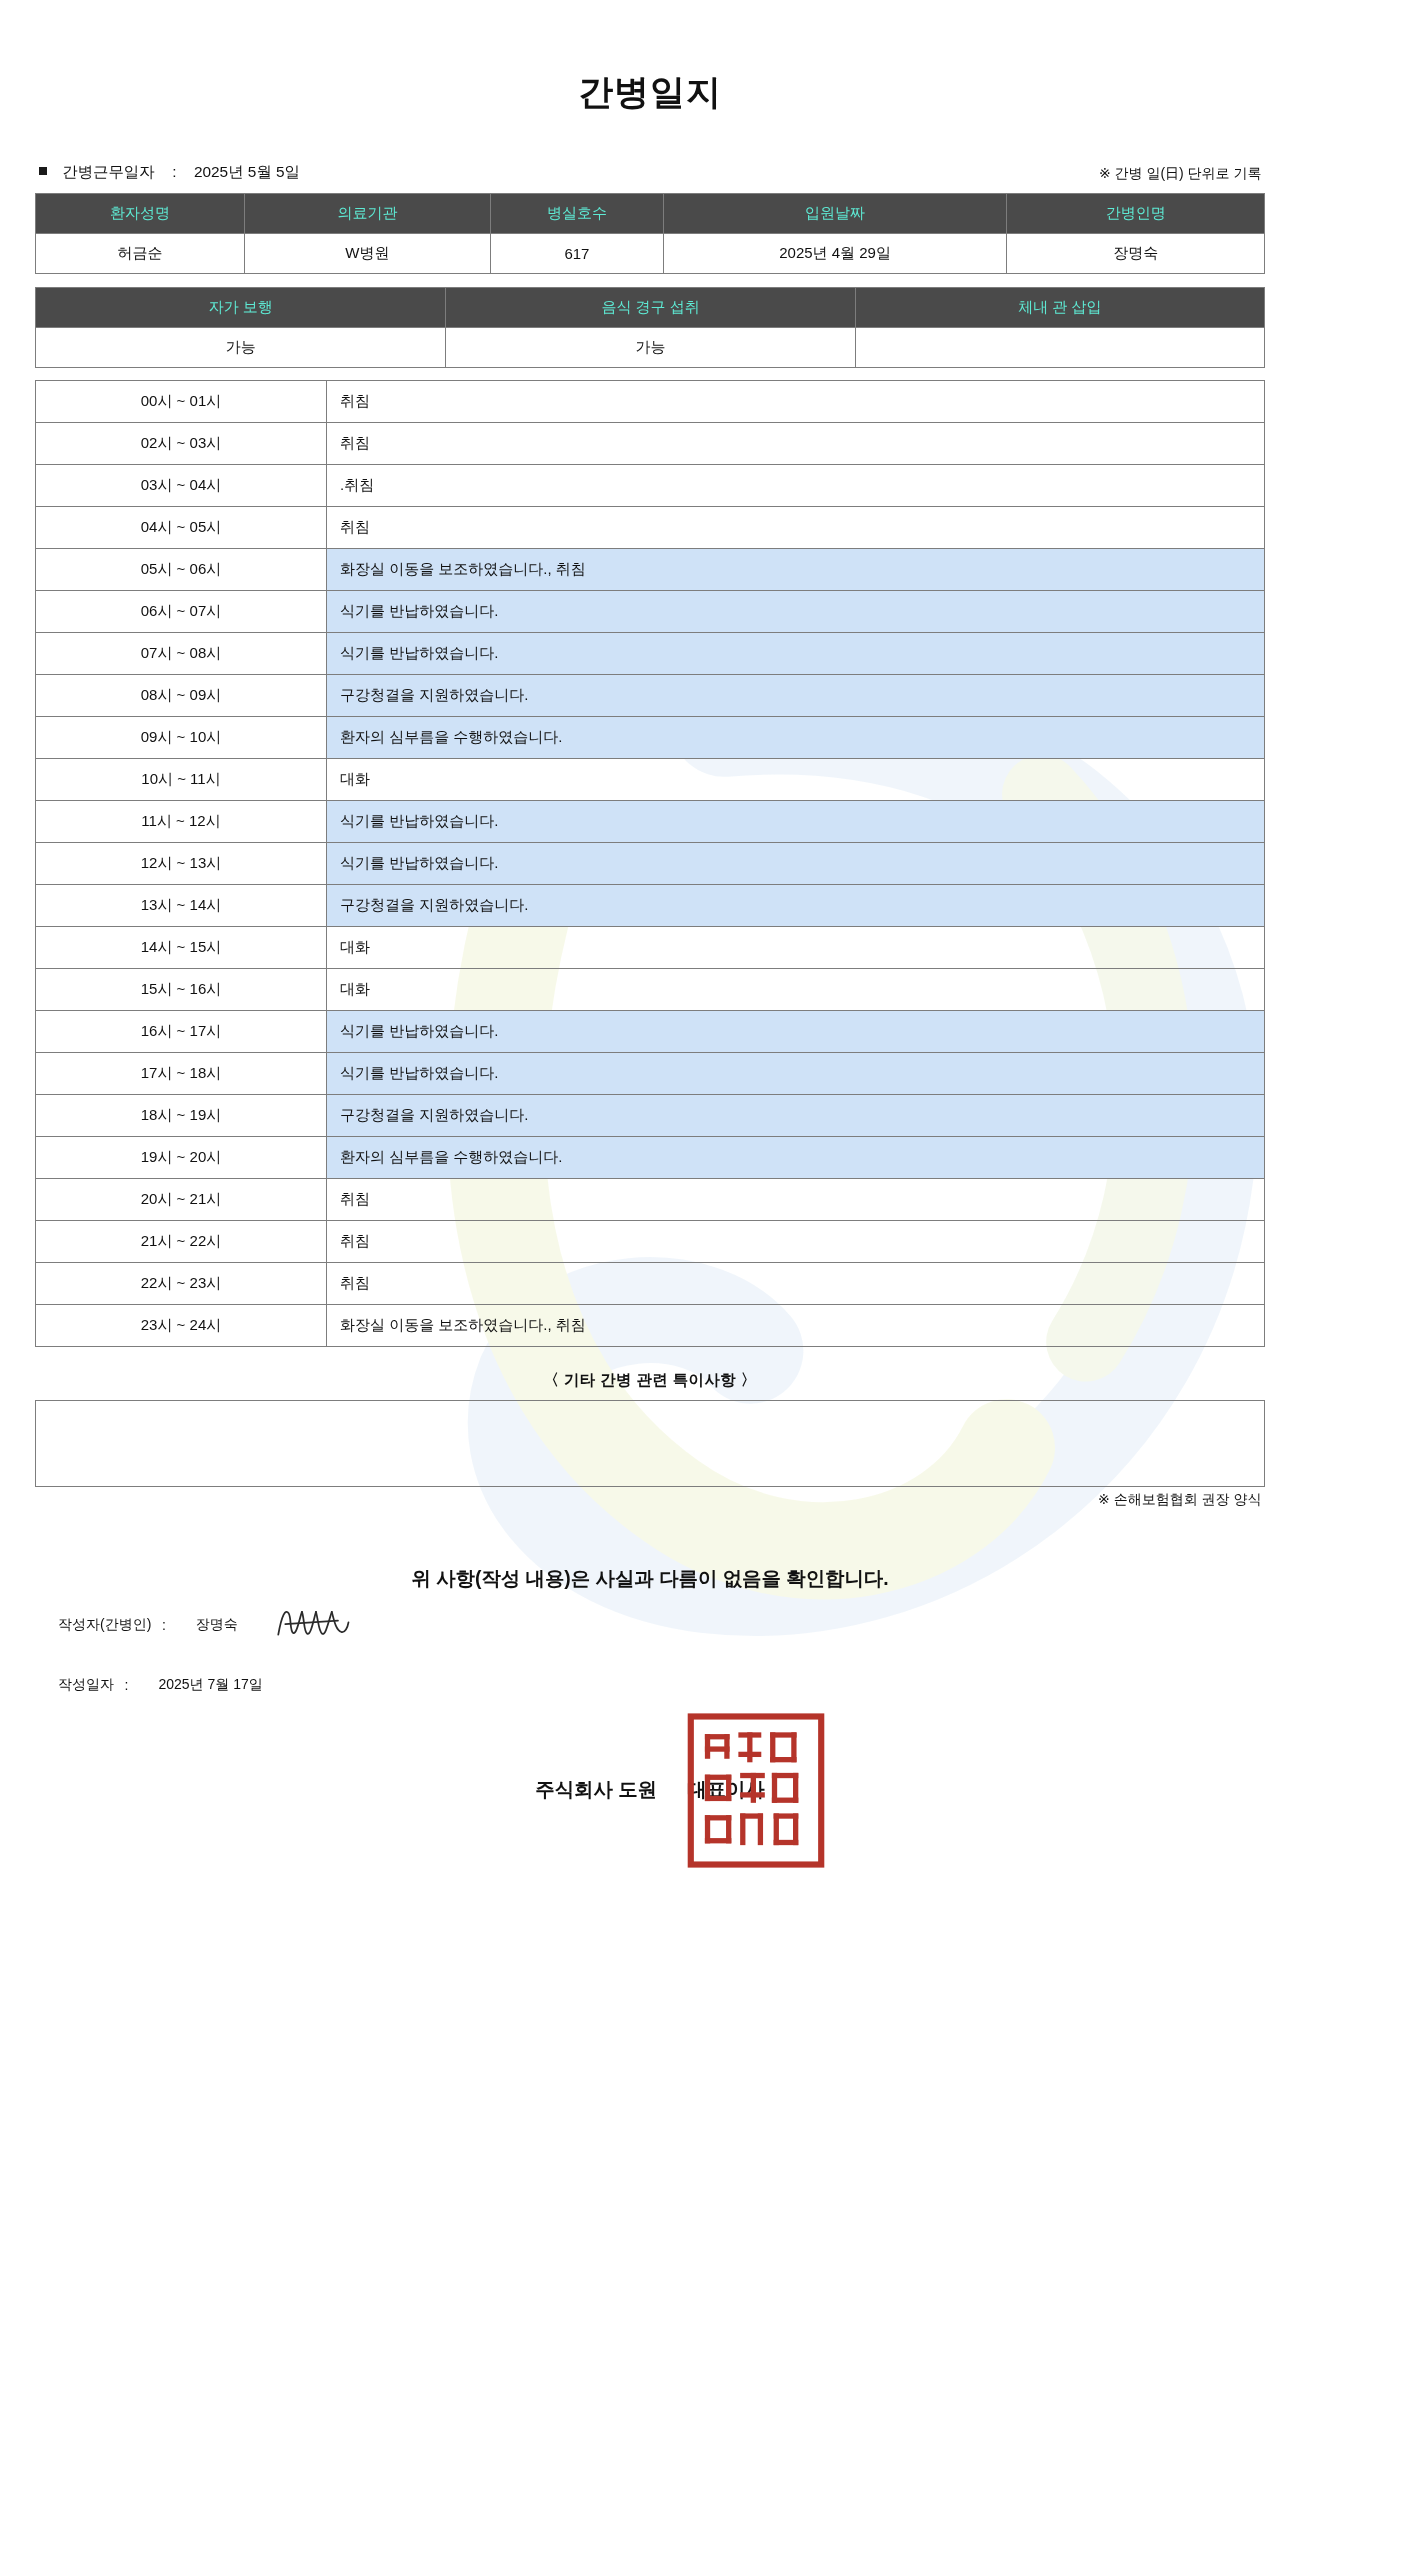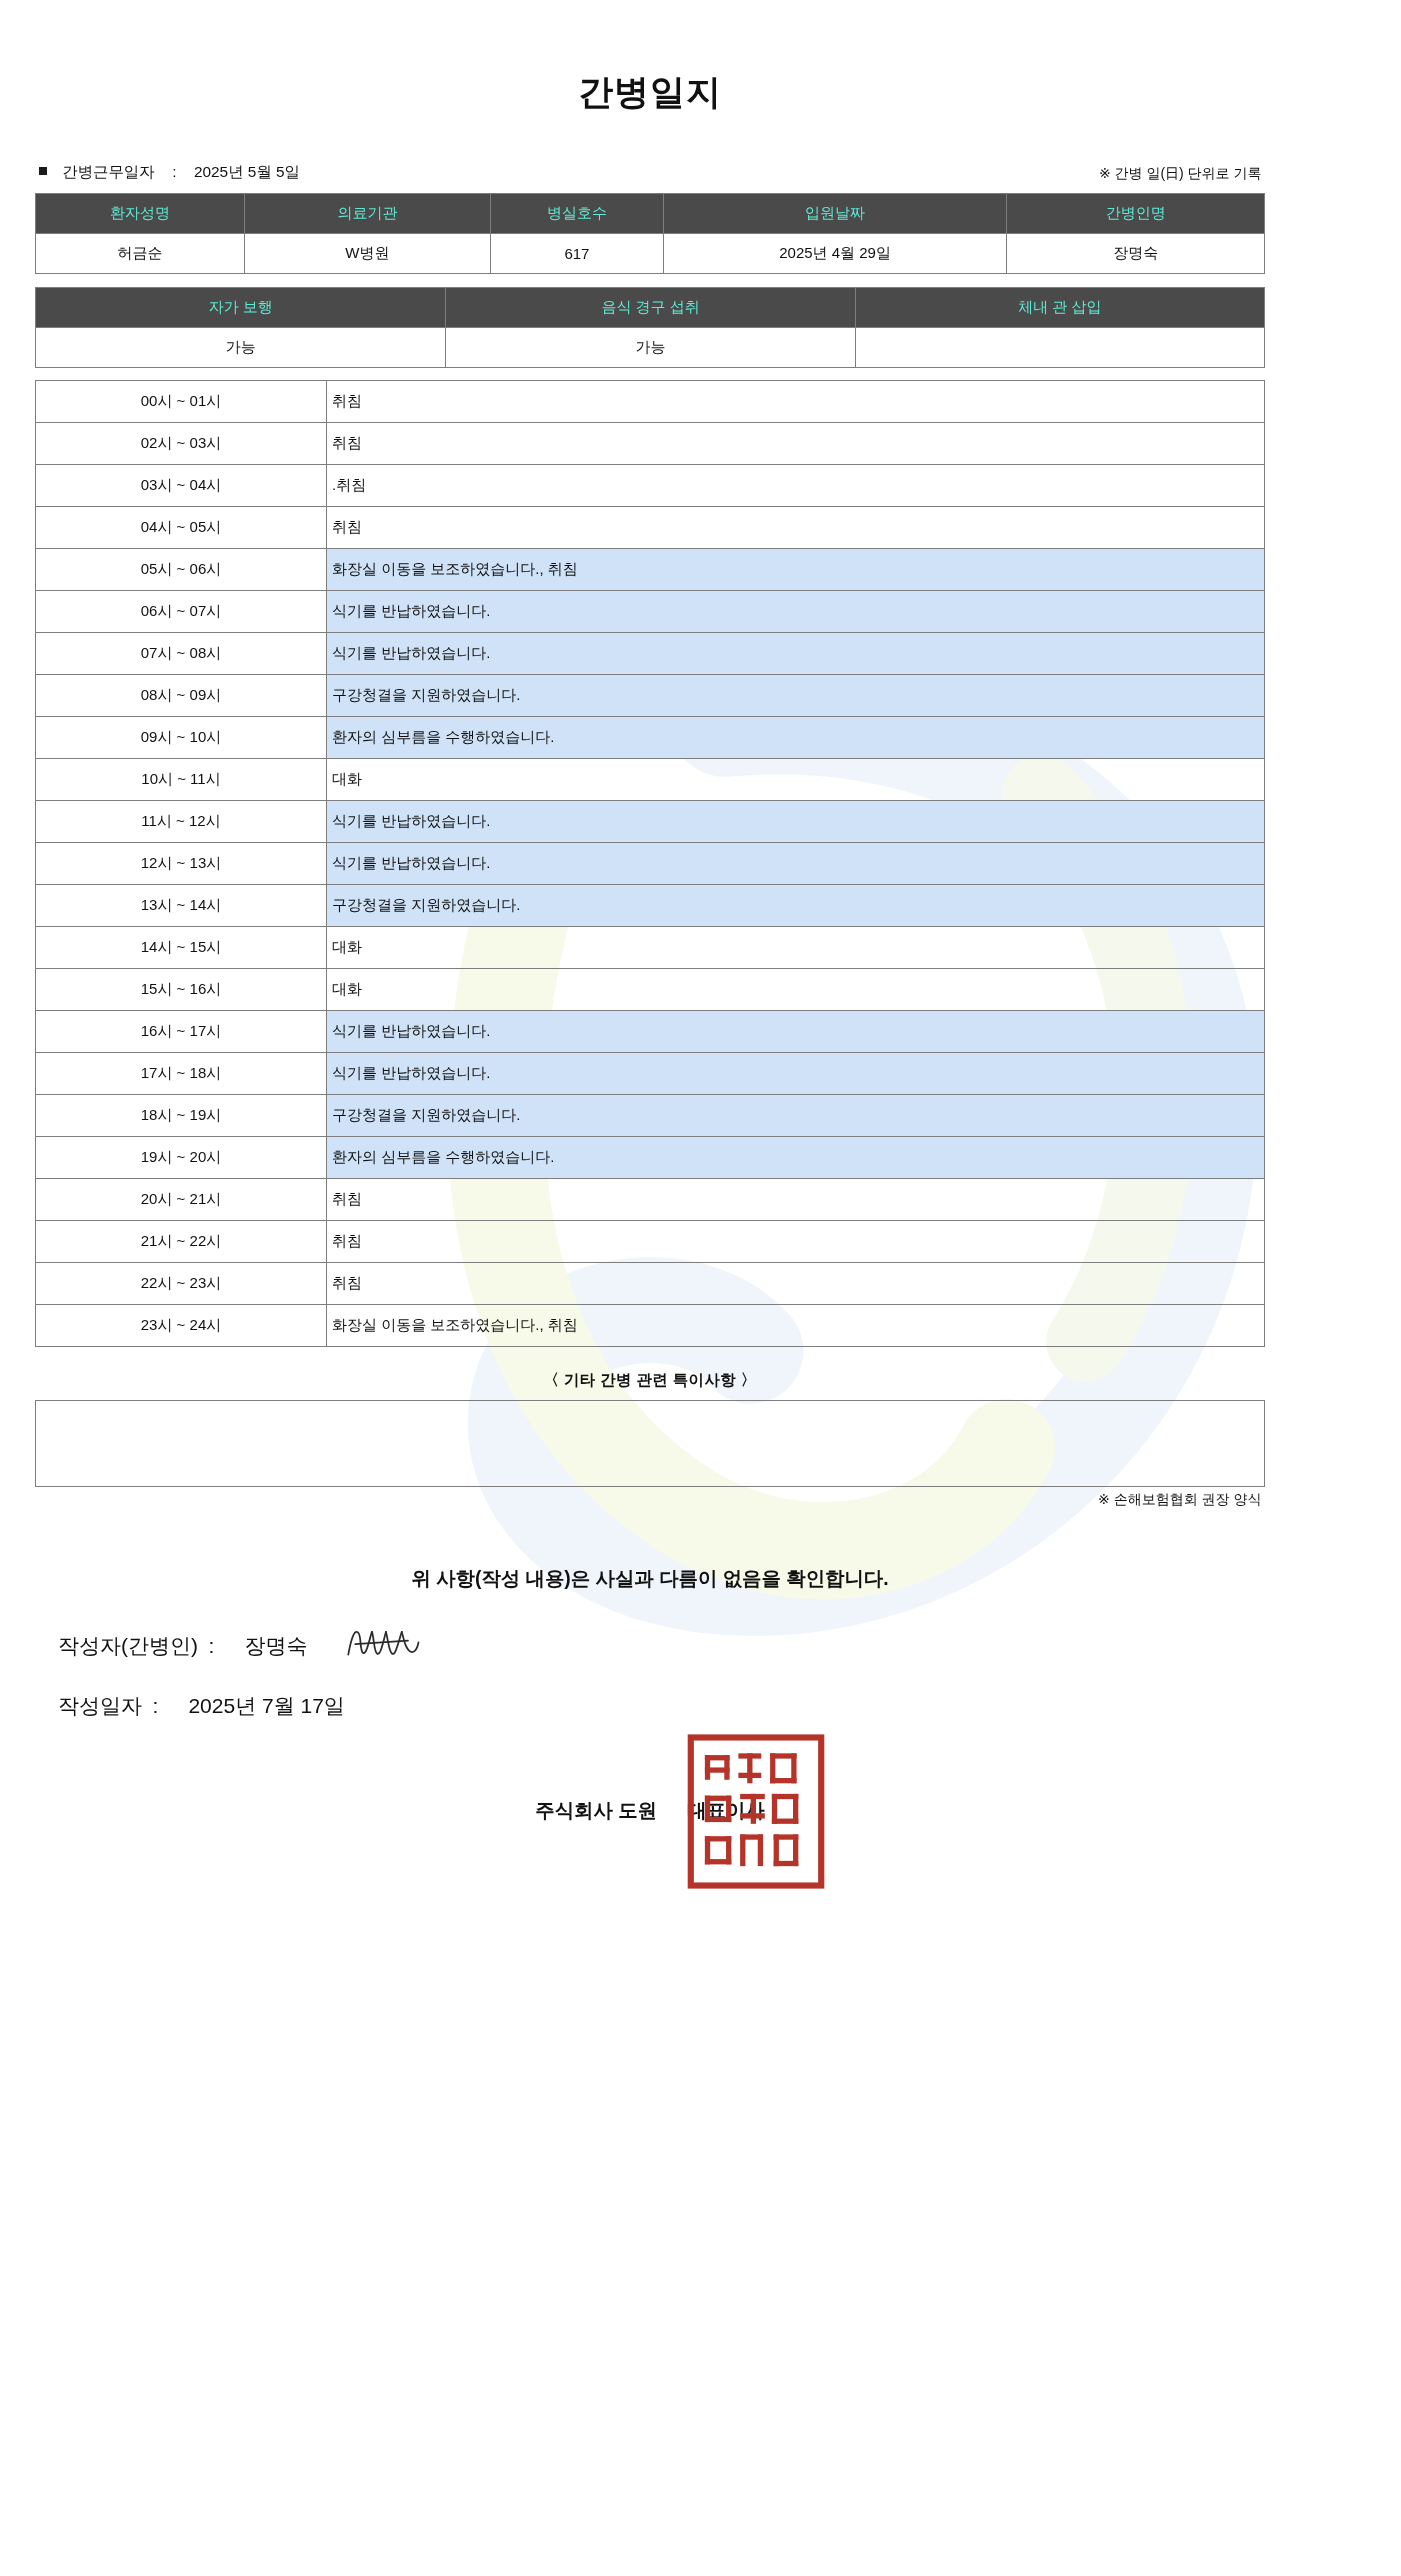"취침" .tbl-log .content-col { padding-left: 5px -> 13px }
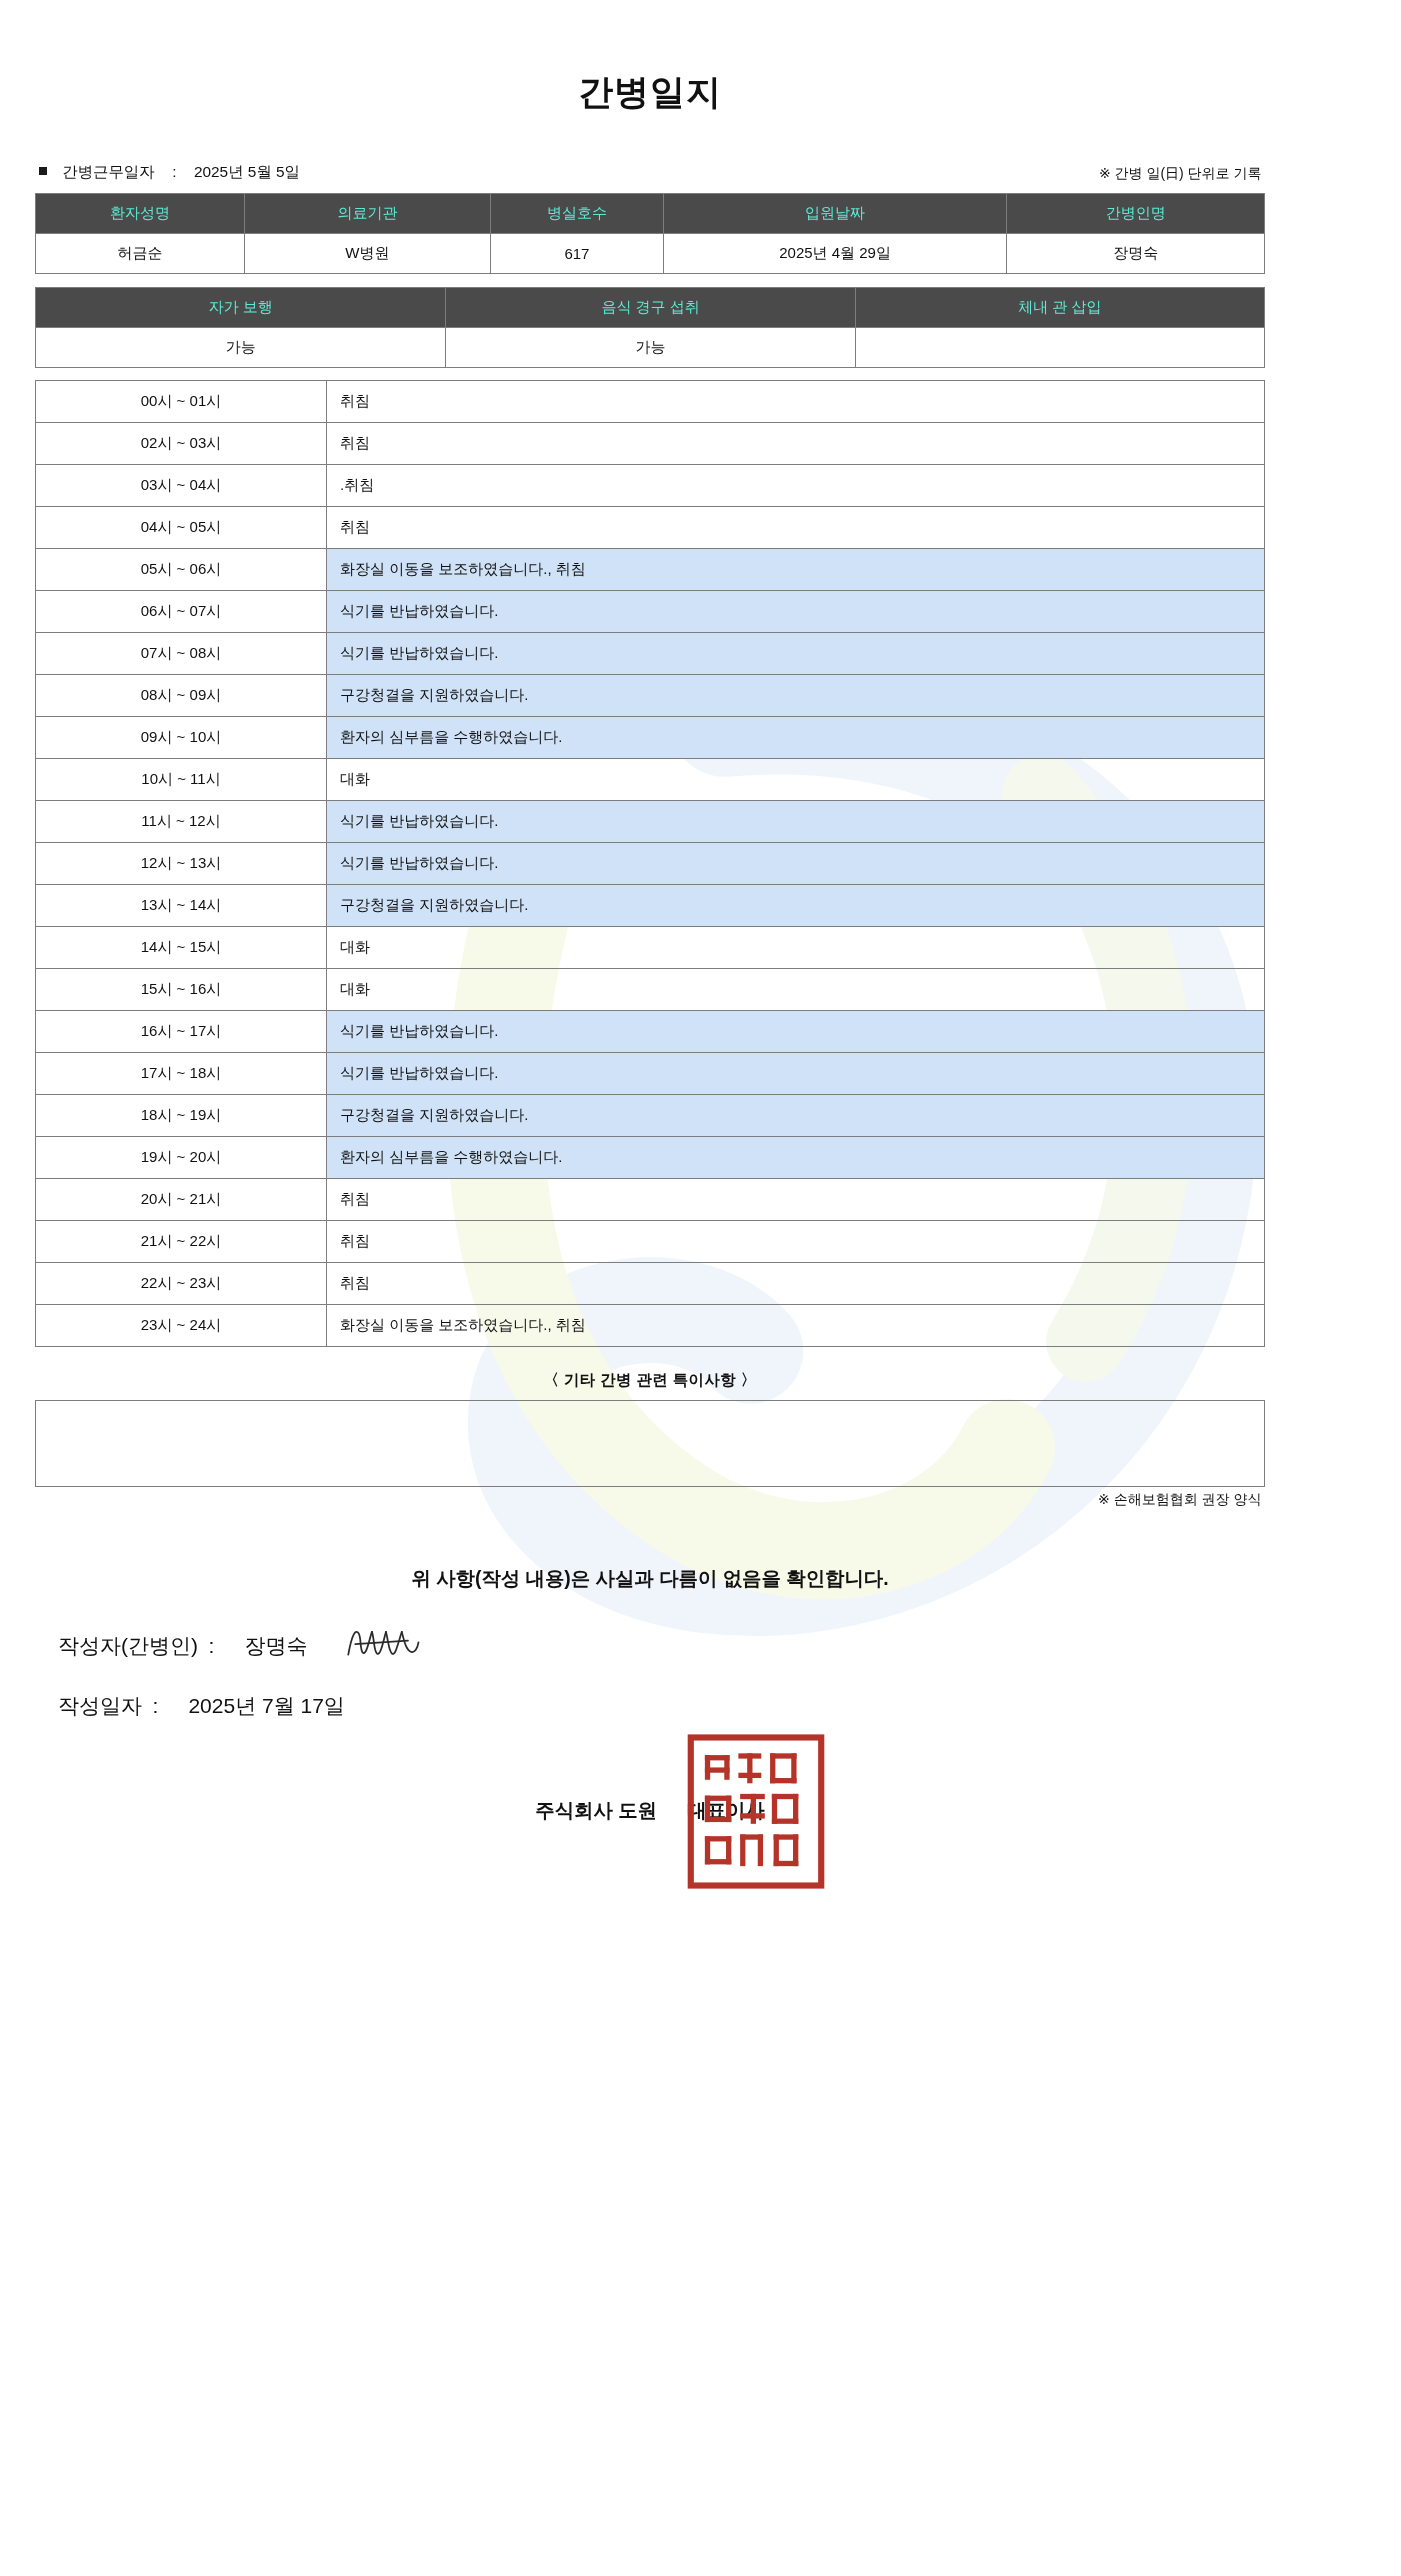"작성자(간병인)" .sign-block { font-size: 21px -> 14px; margin-top: 39px -> 18px }
